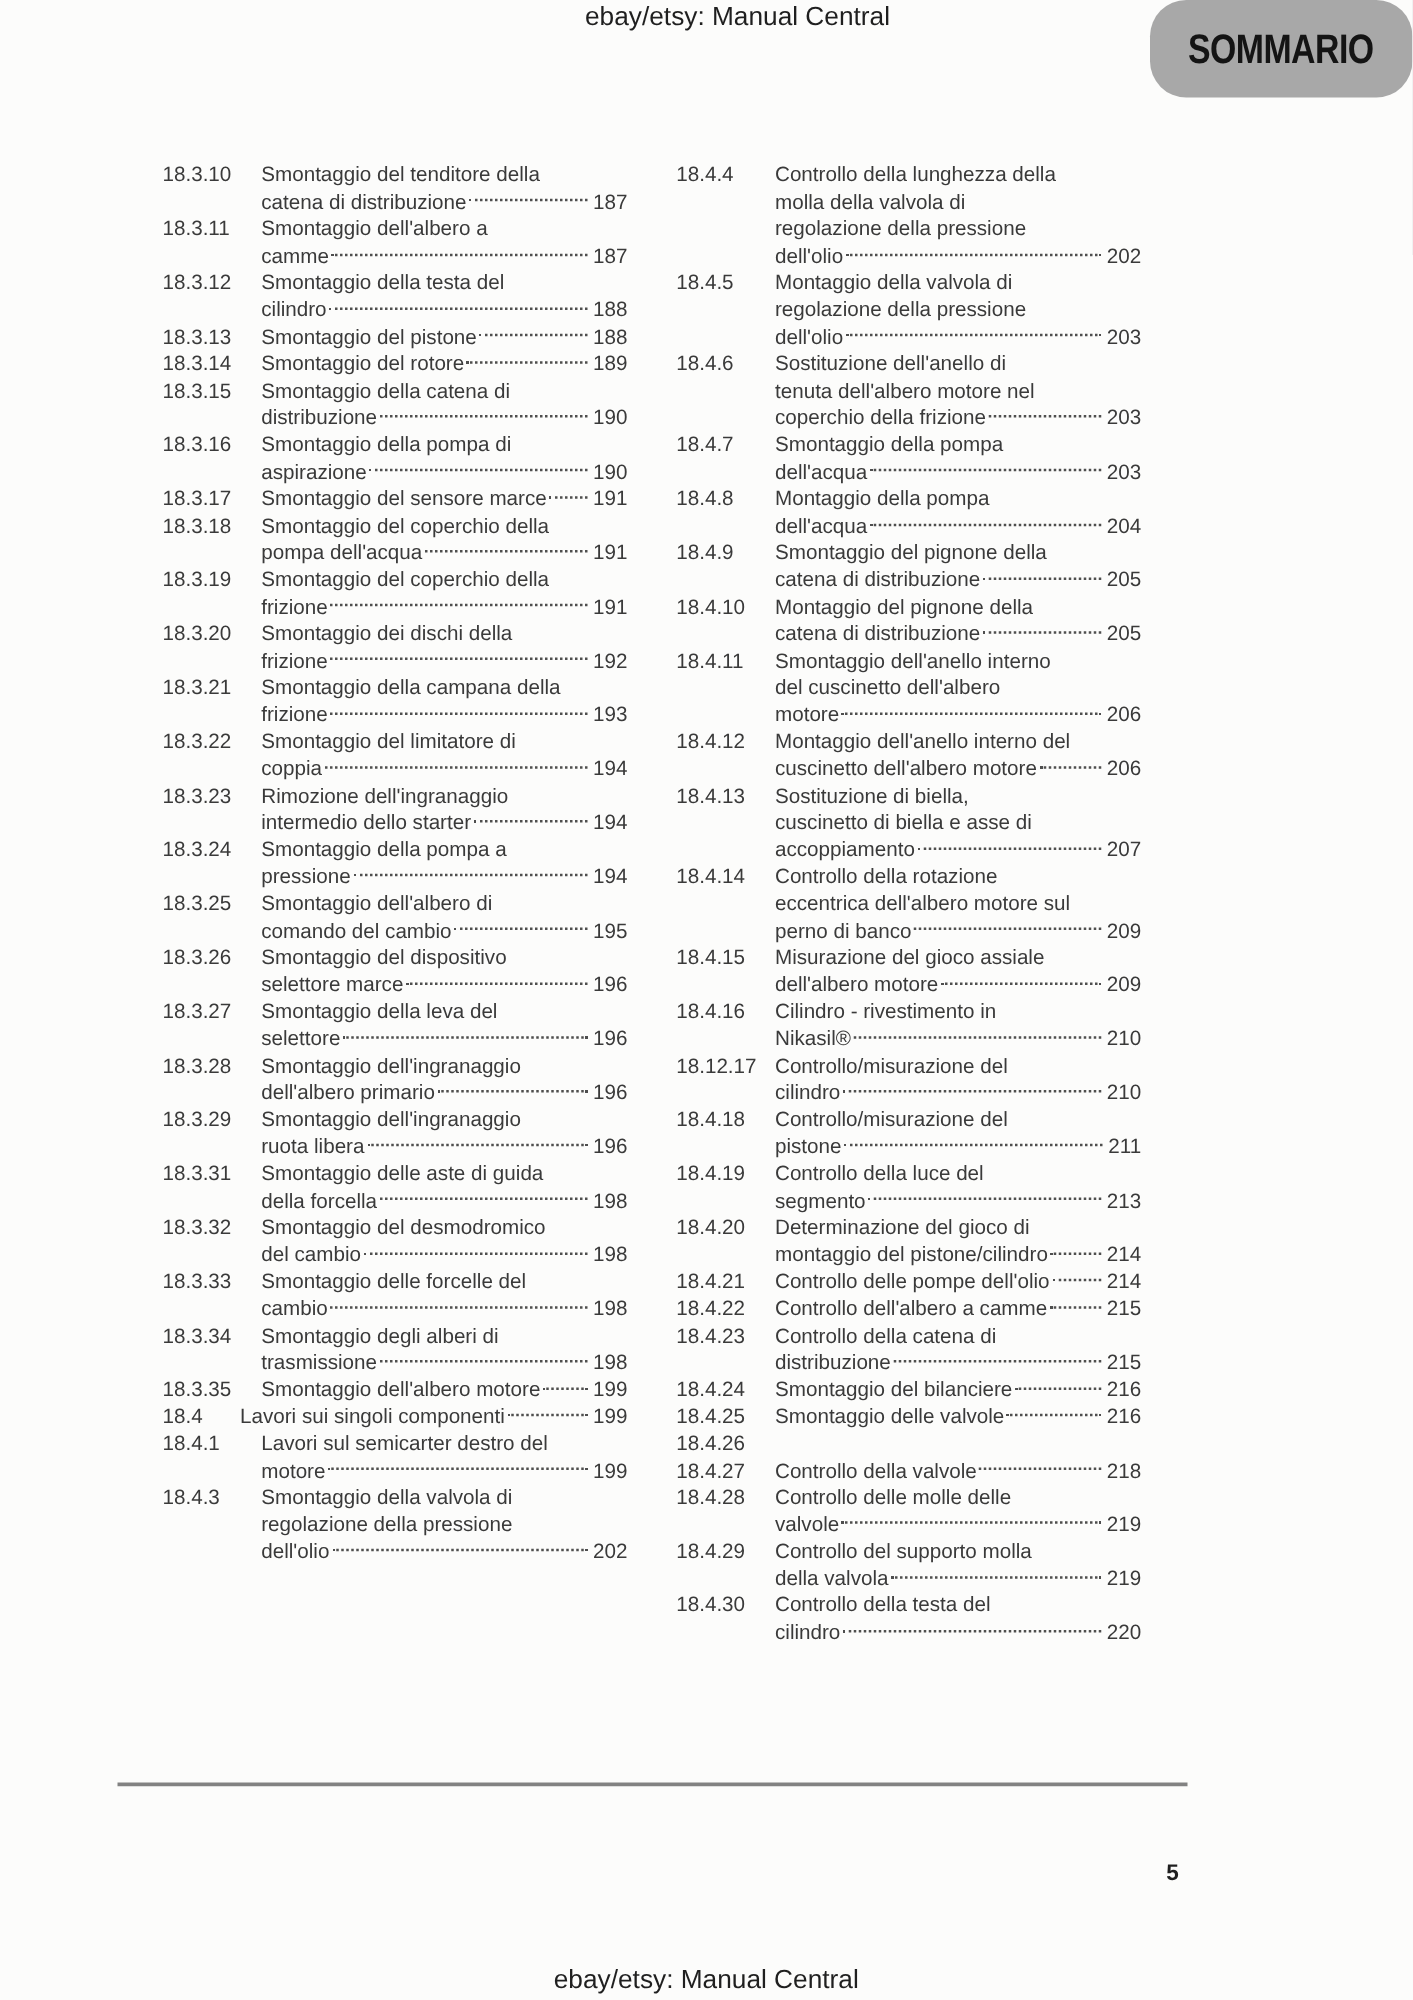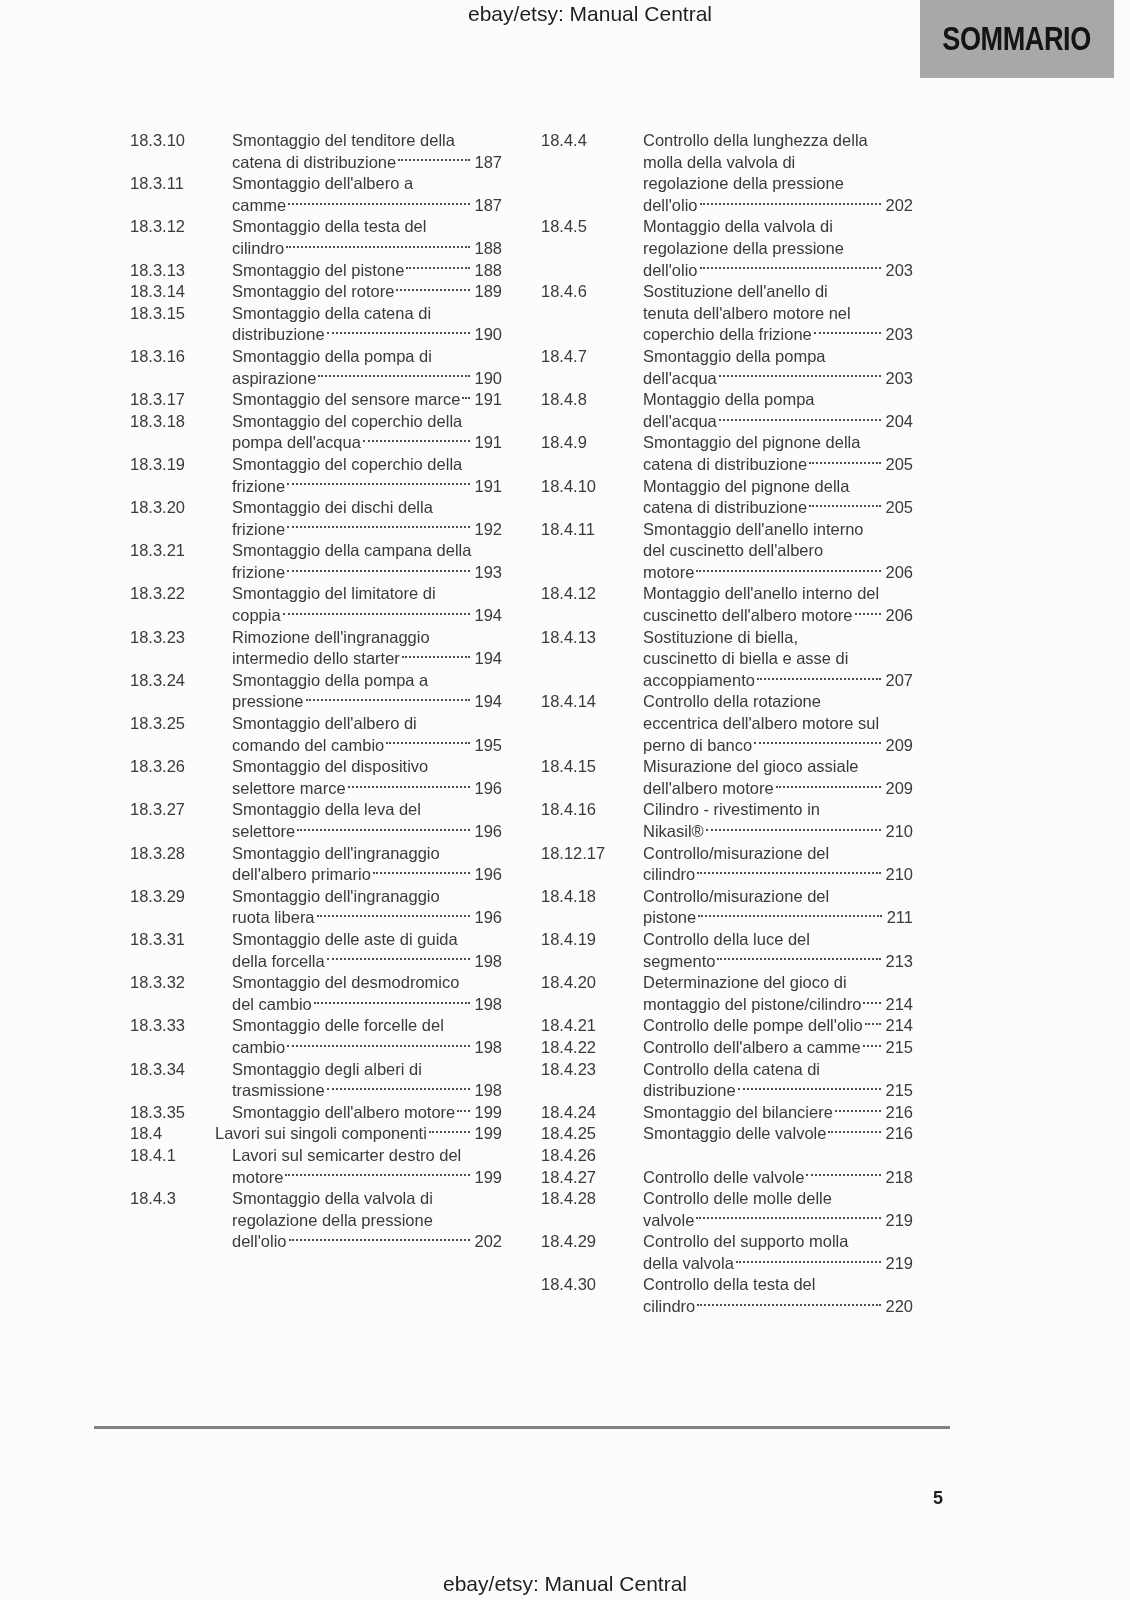"SOMMARIO" .banner { border-radius: none -> 29px; width: 194px -> 210px }
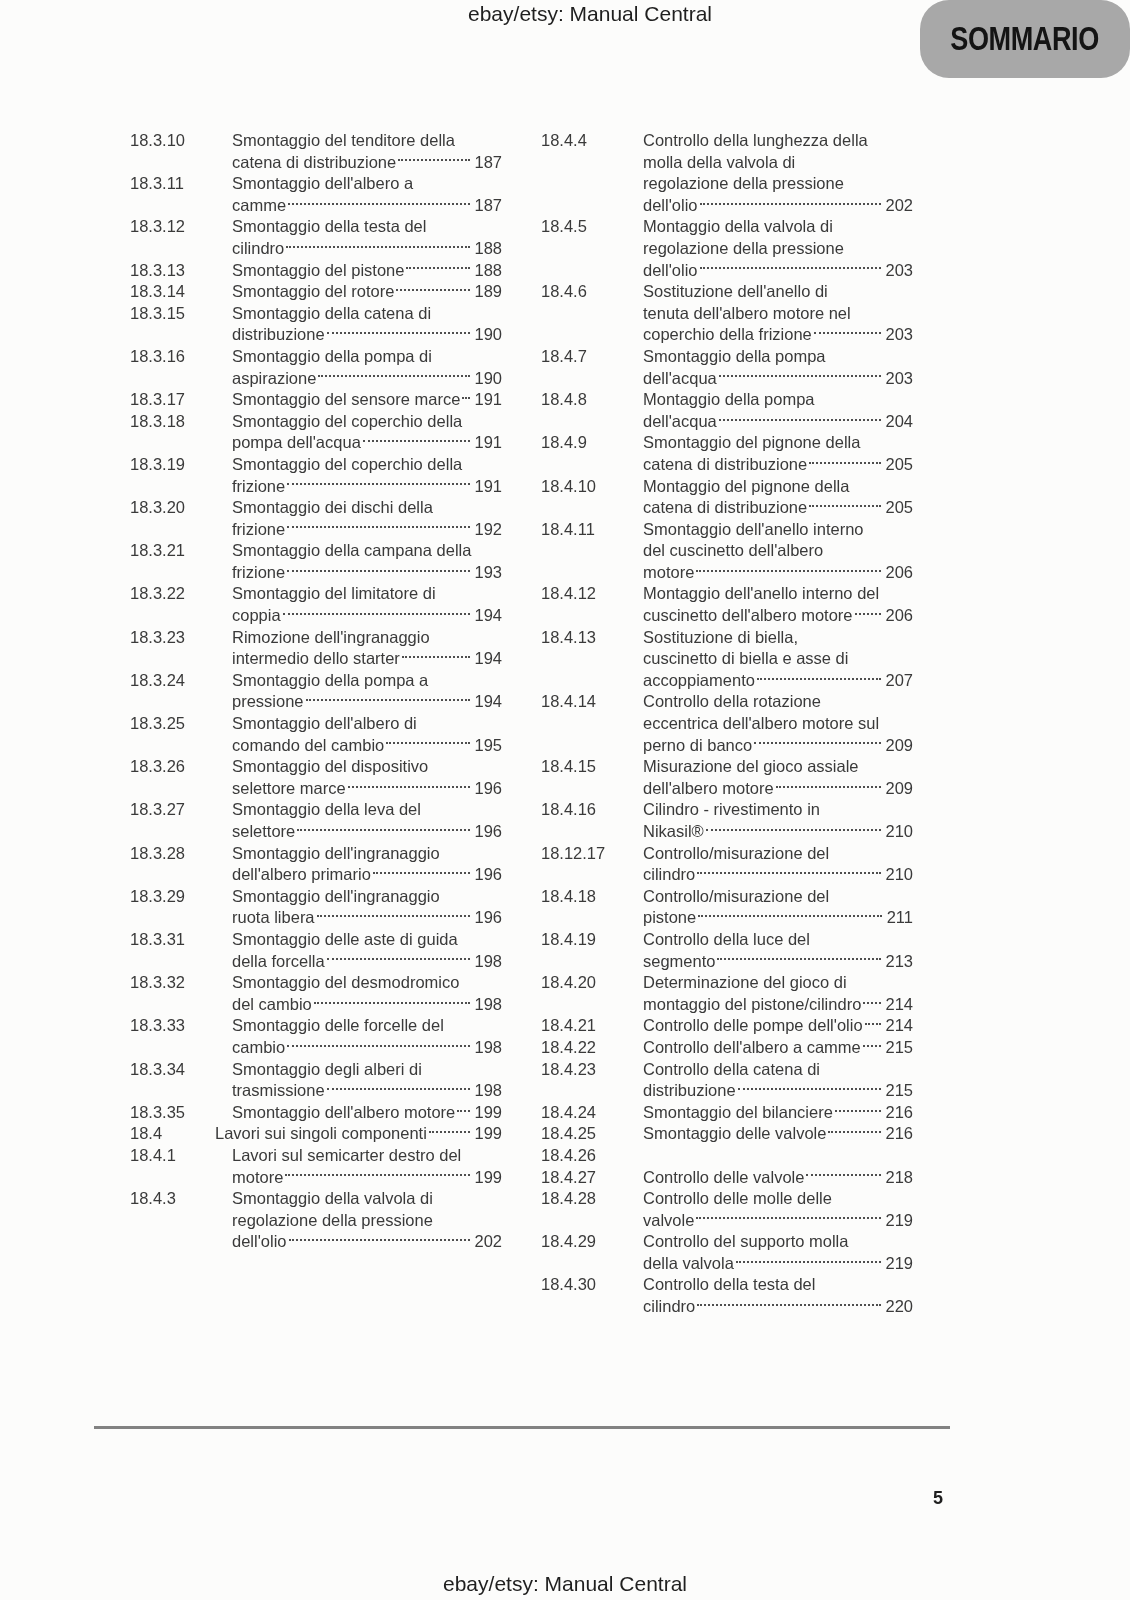"18.3.10" .entry { gap: 23px -> none }
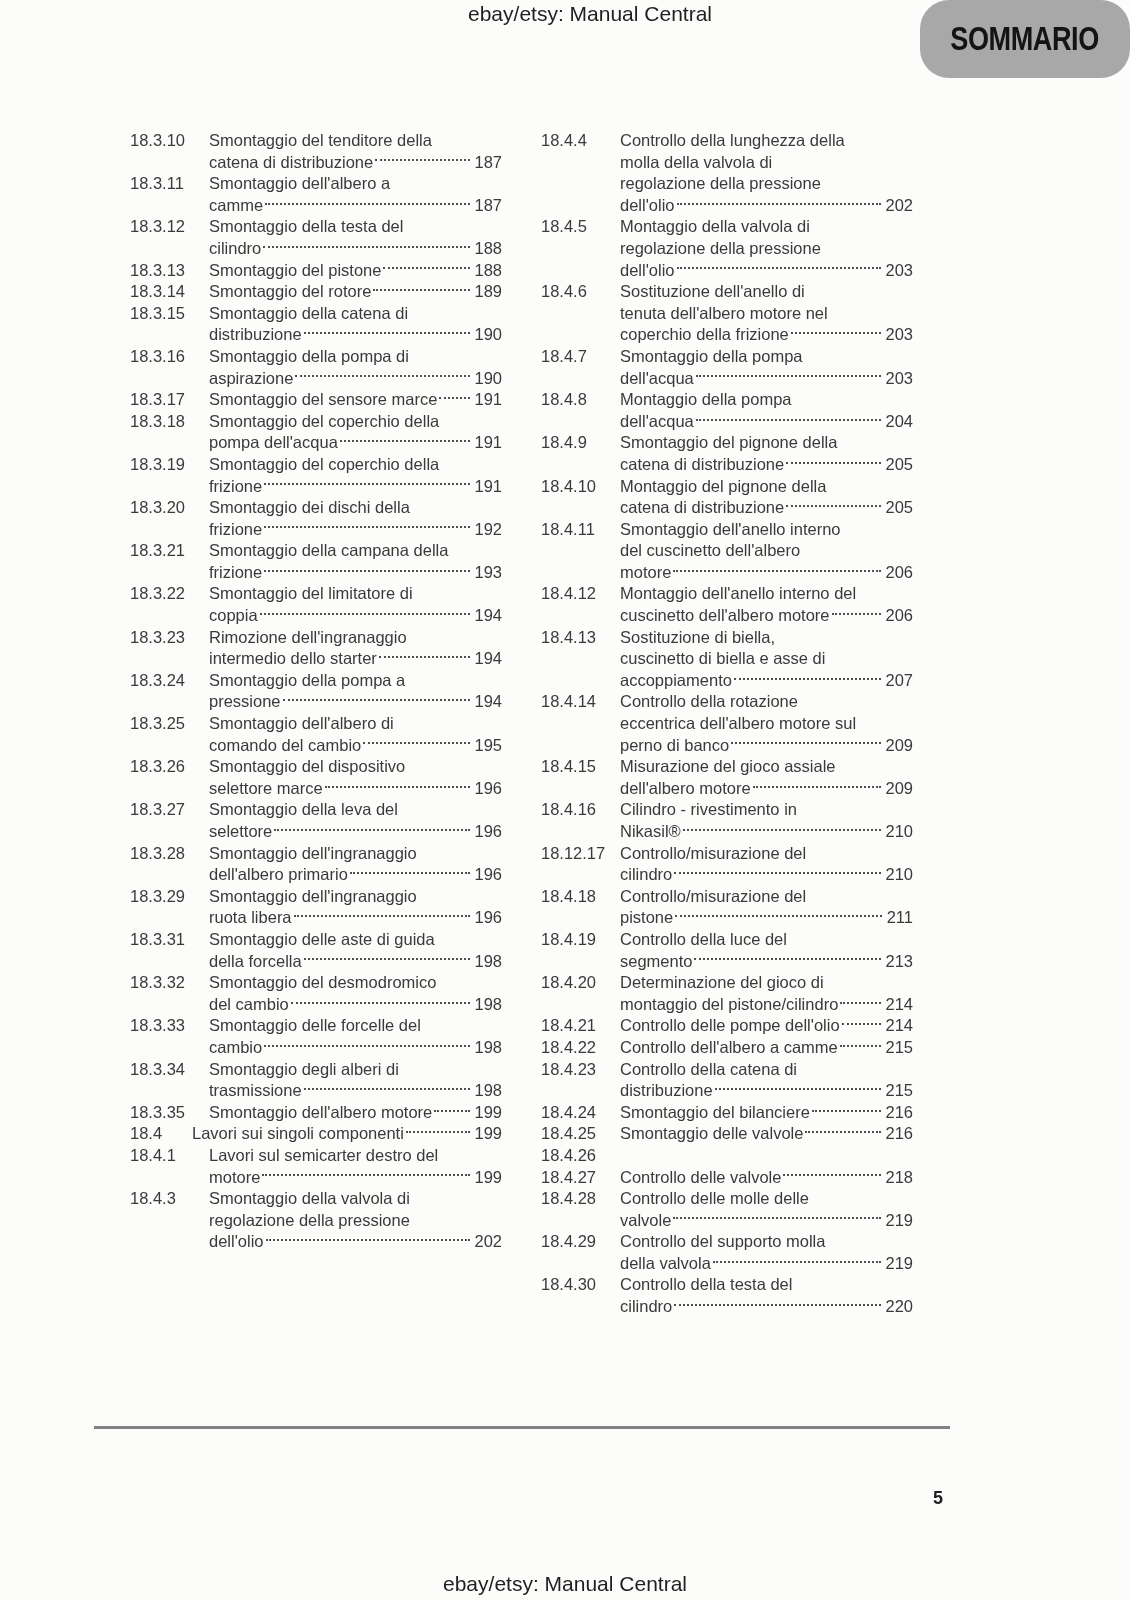"Controllo delle valvole" span.txt { text: delle -> della }
